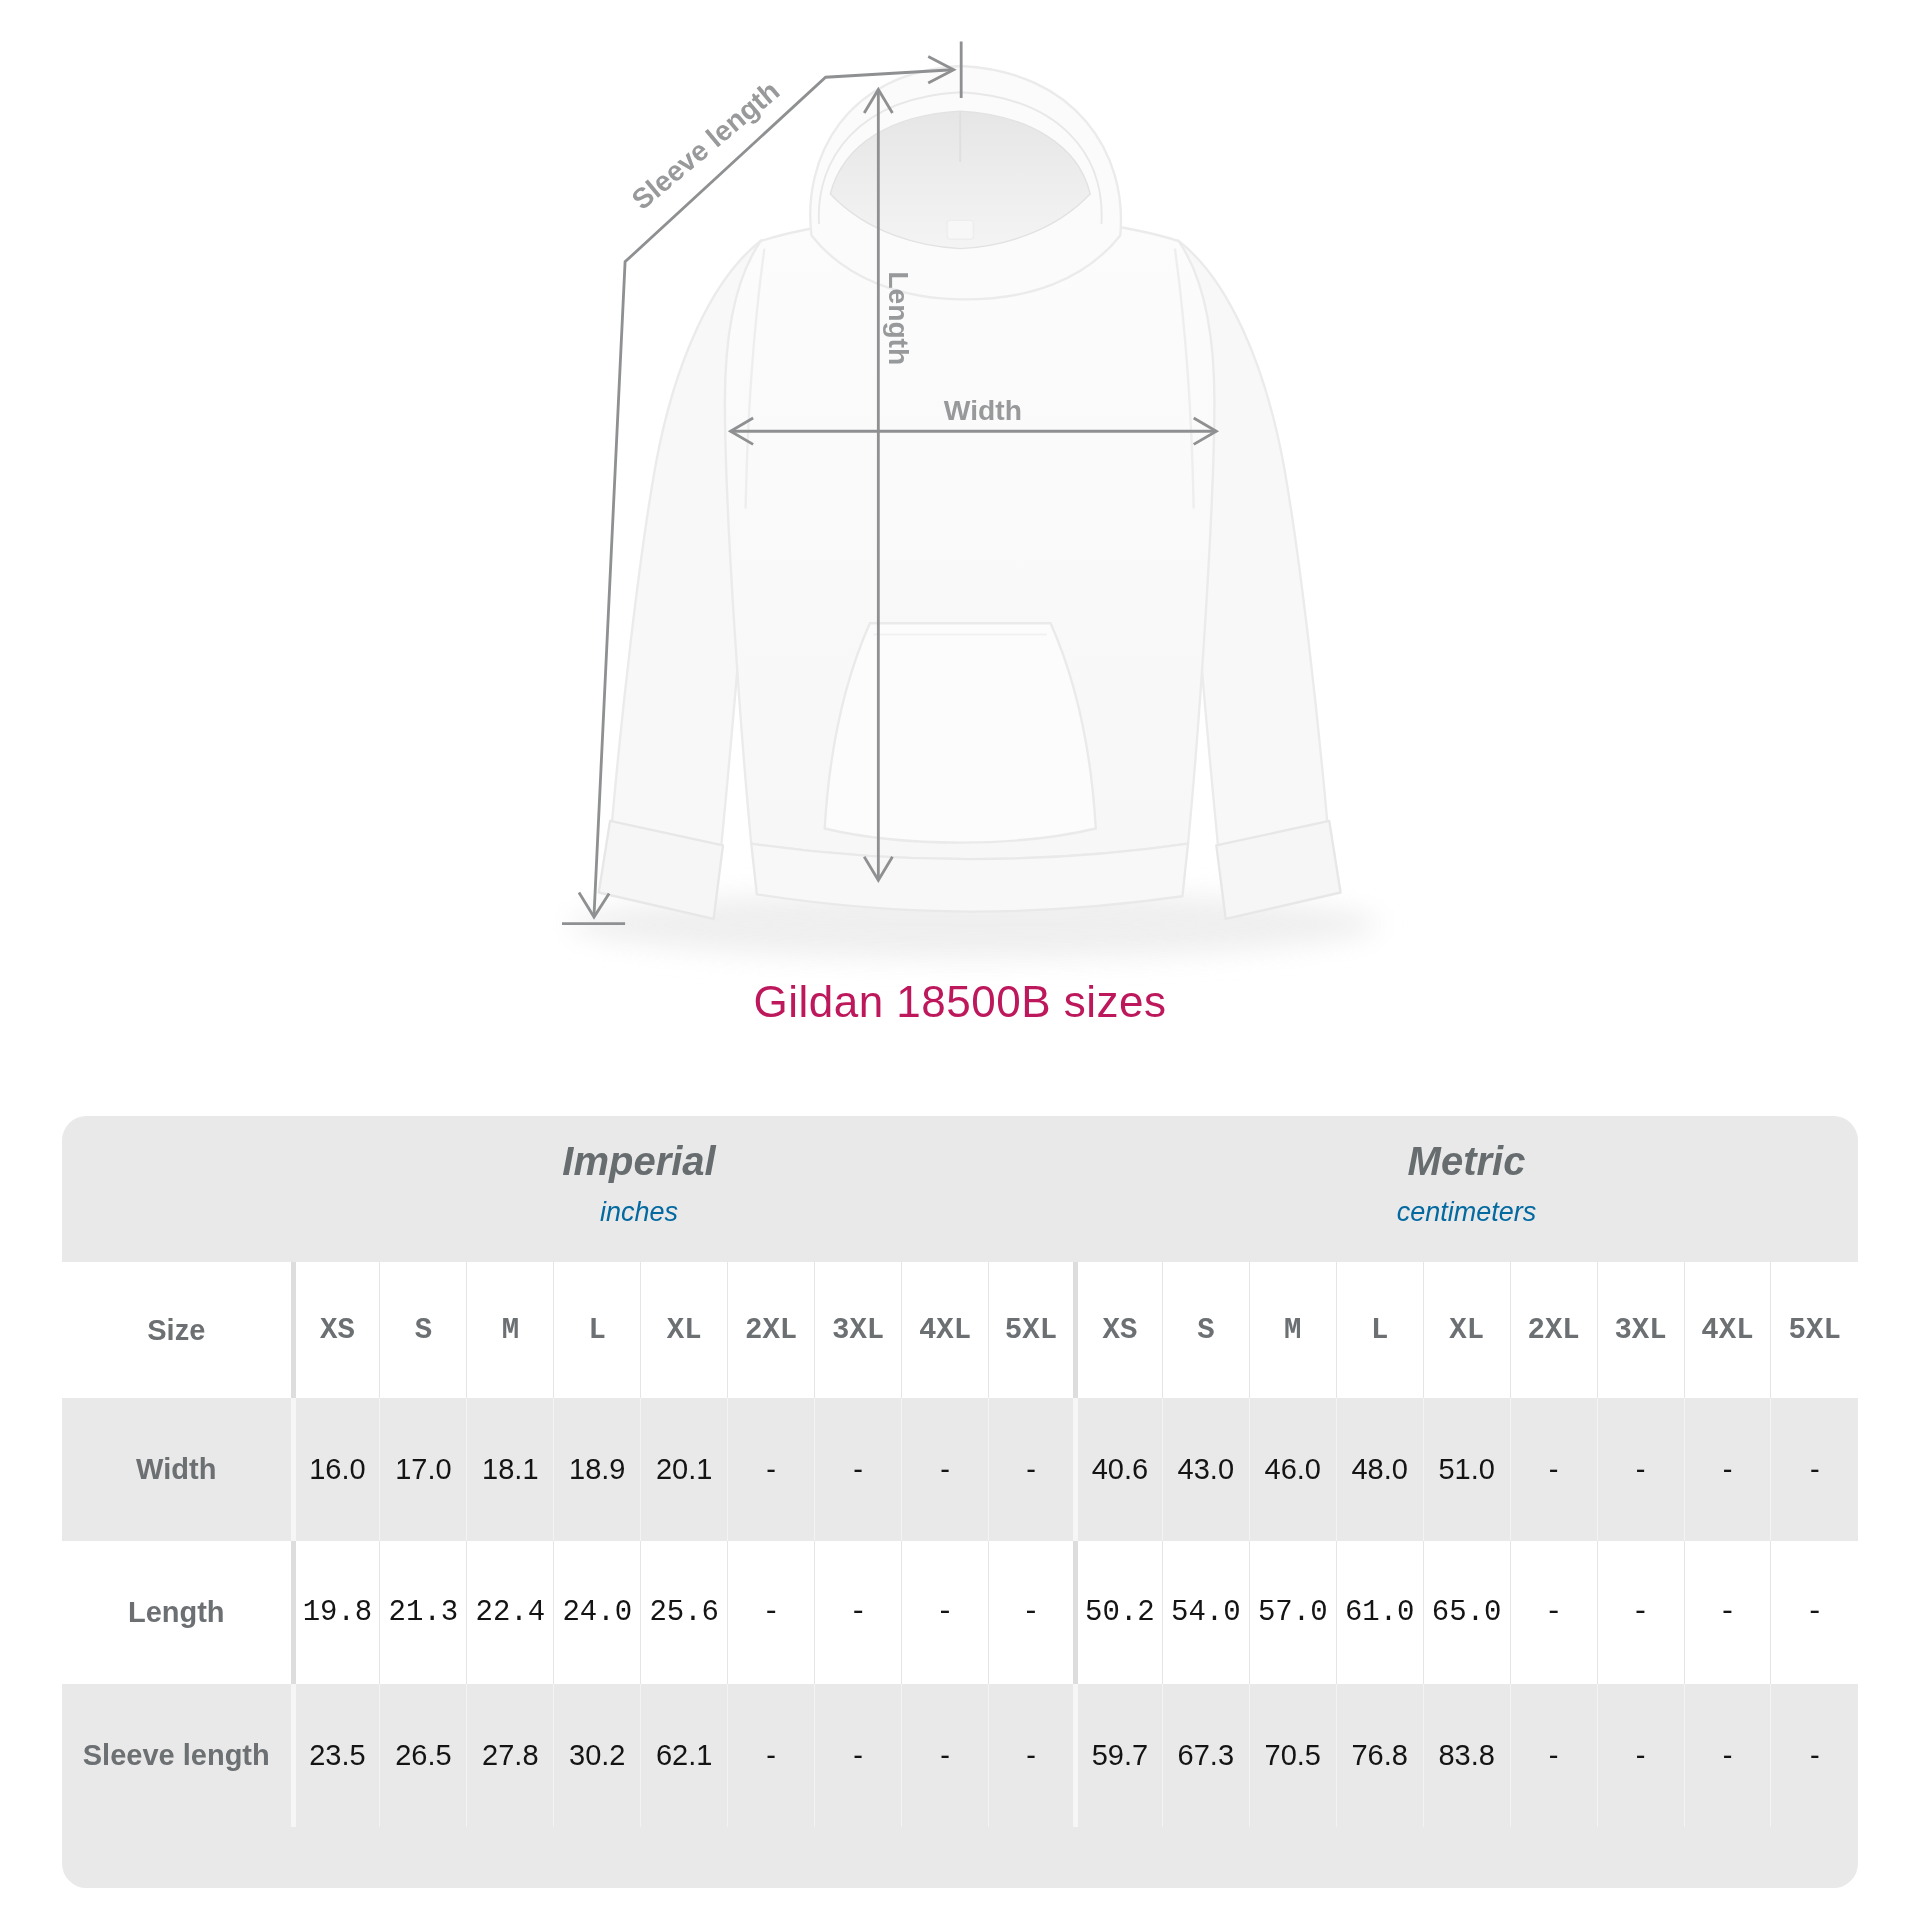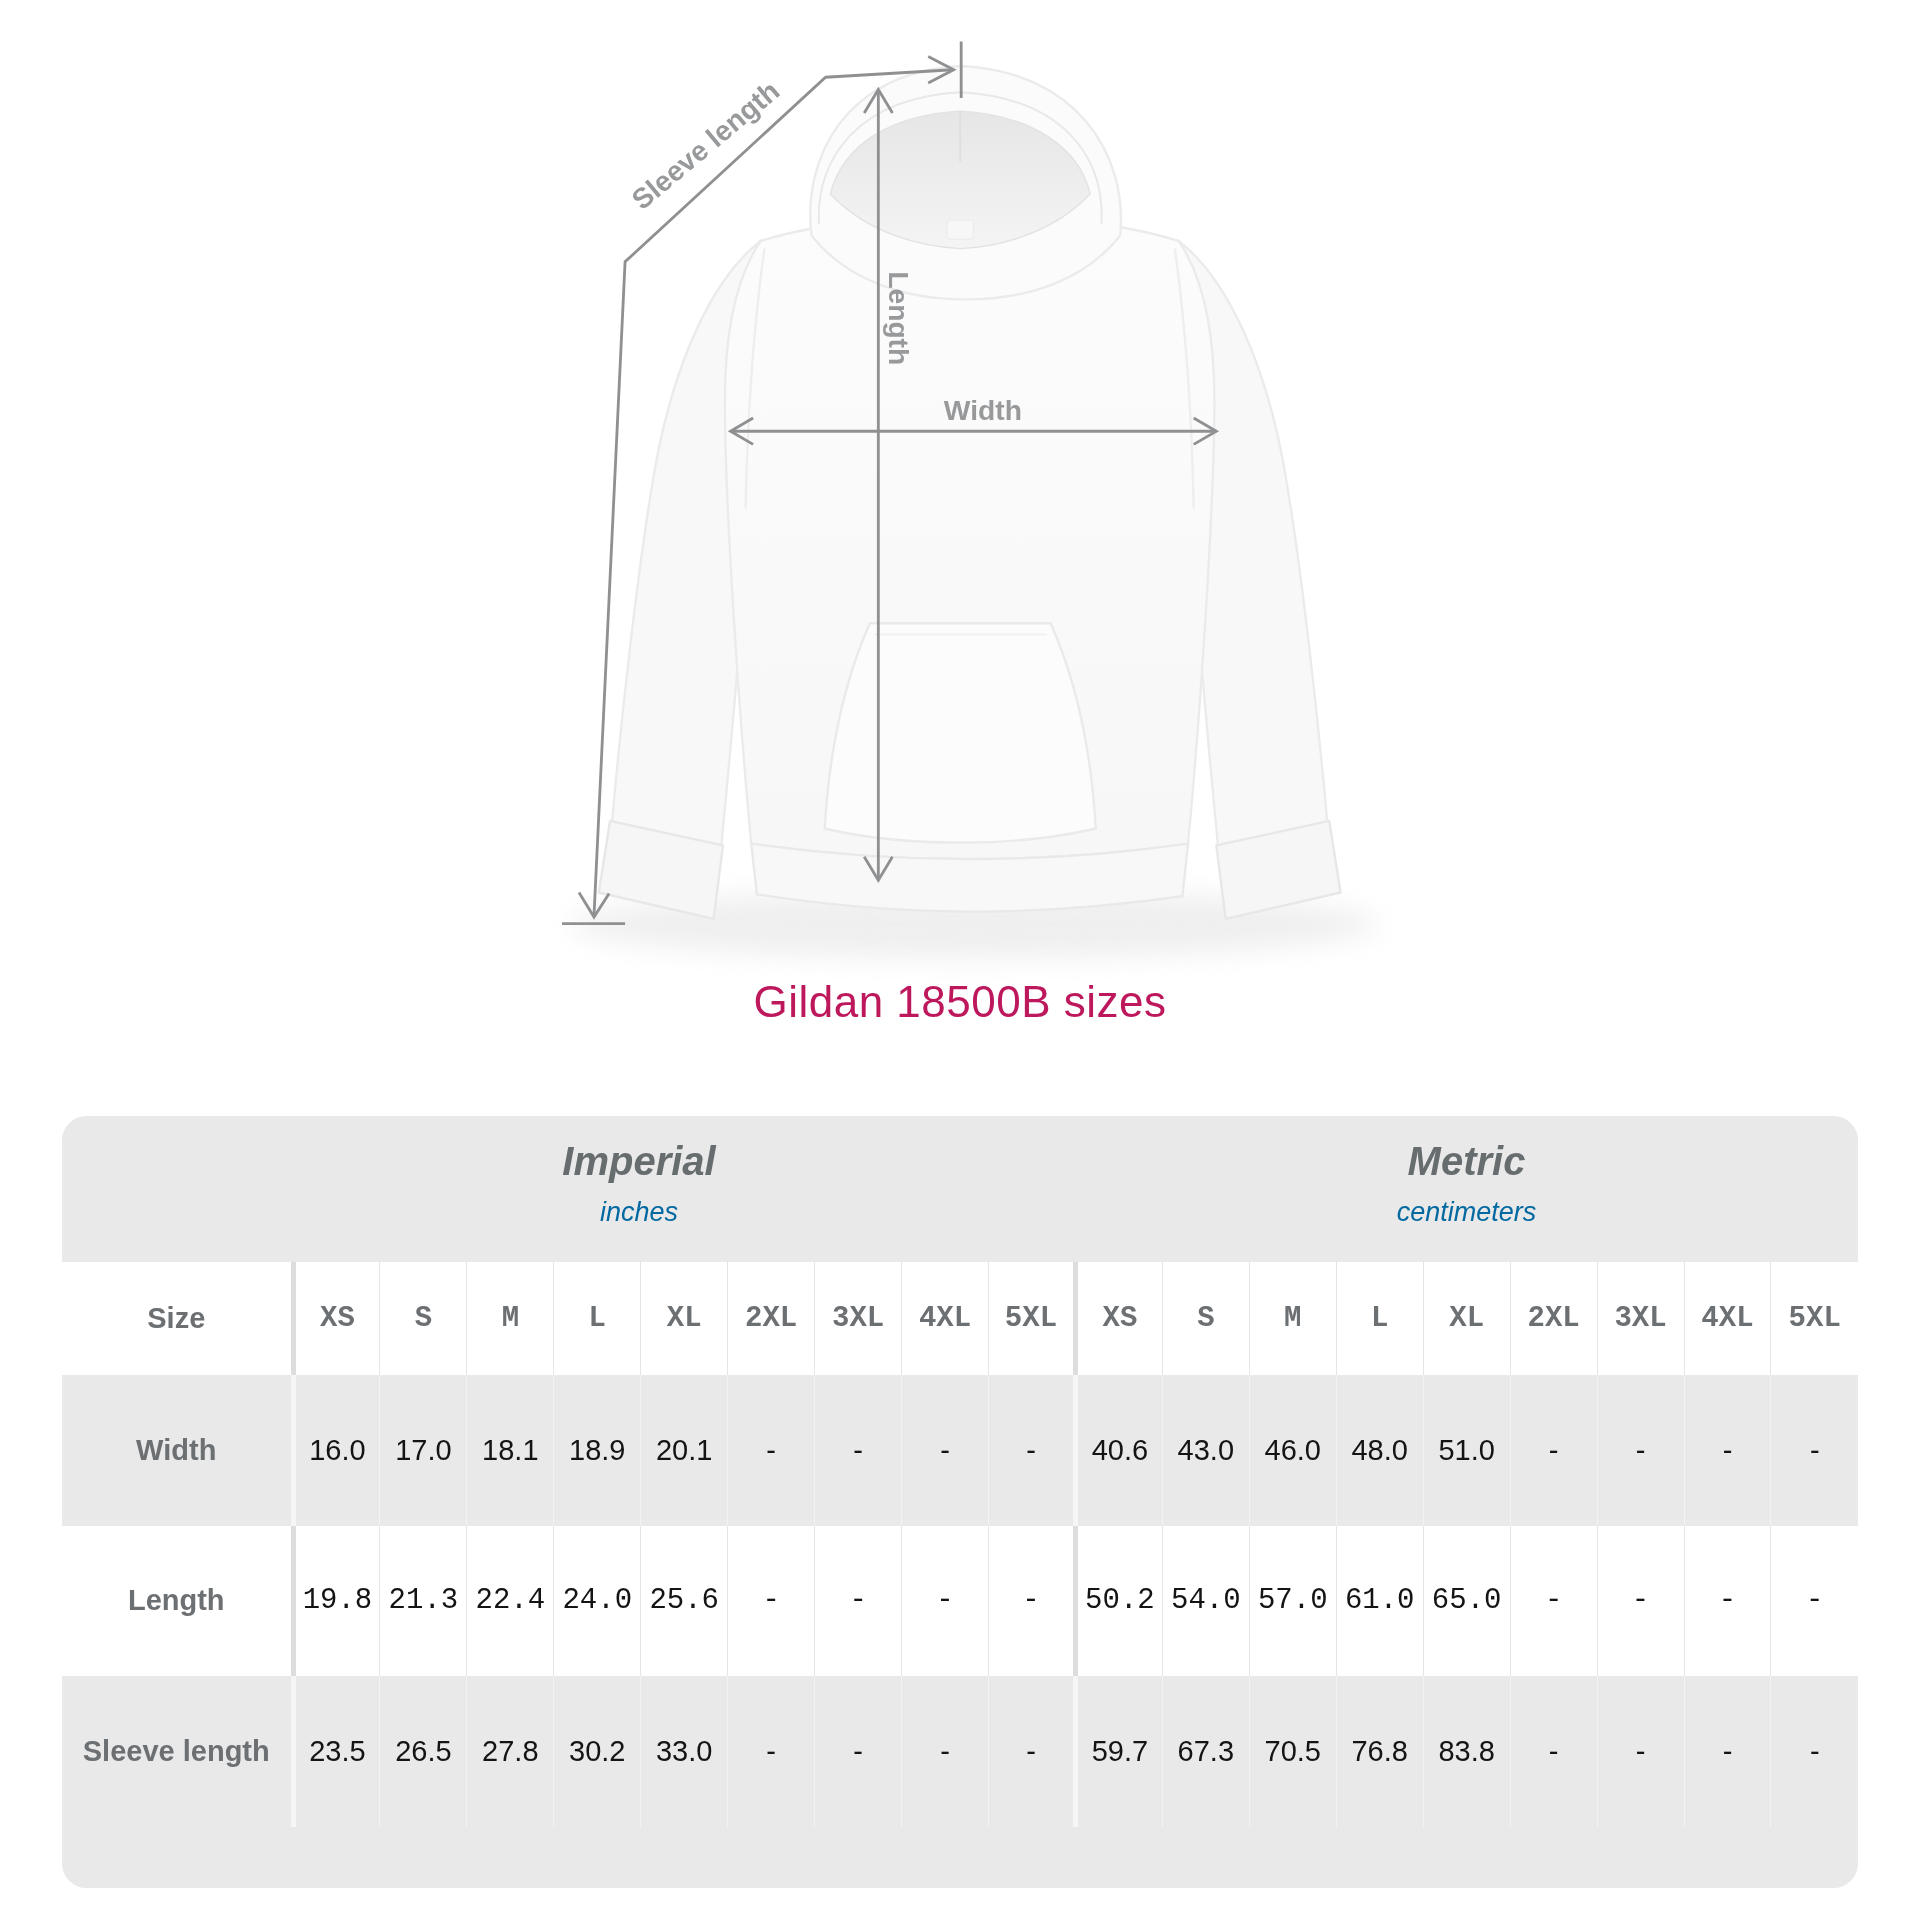"Size" table.sizes tr { height: 113px -> 136px }
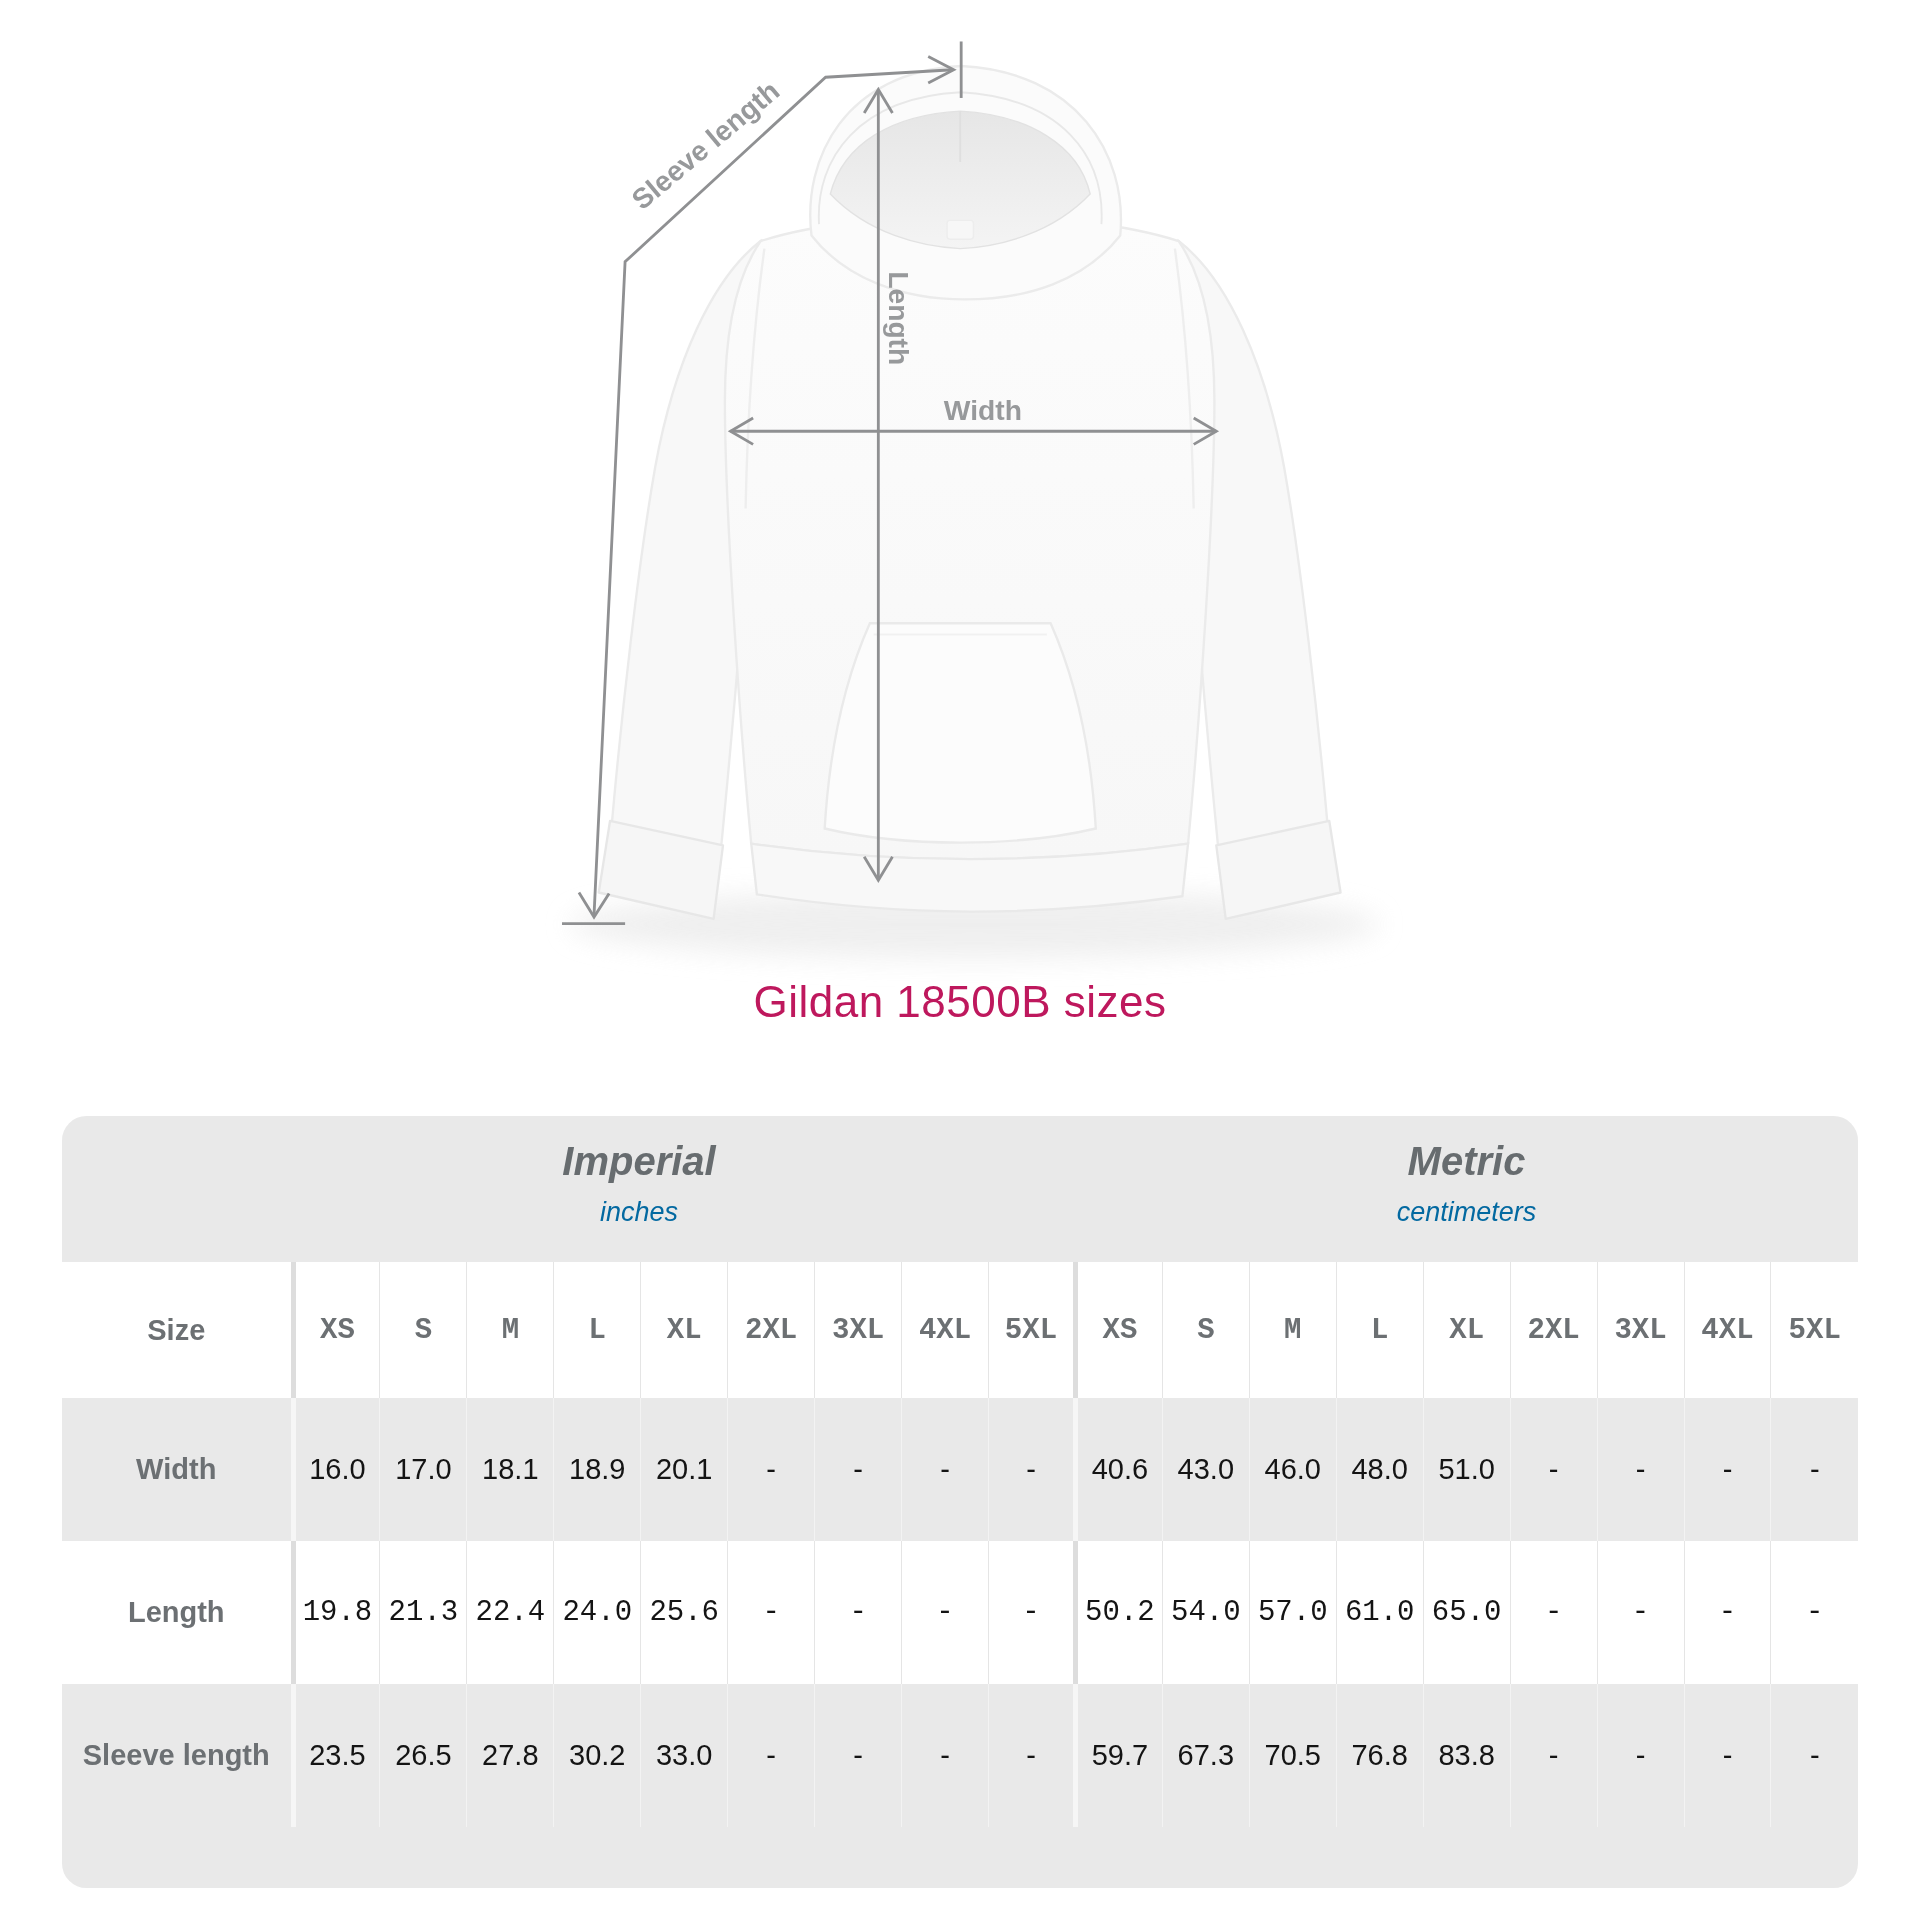"33.0" td.val { text: 33.0 -> 62.1 }
